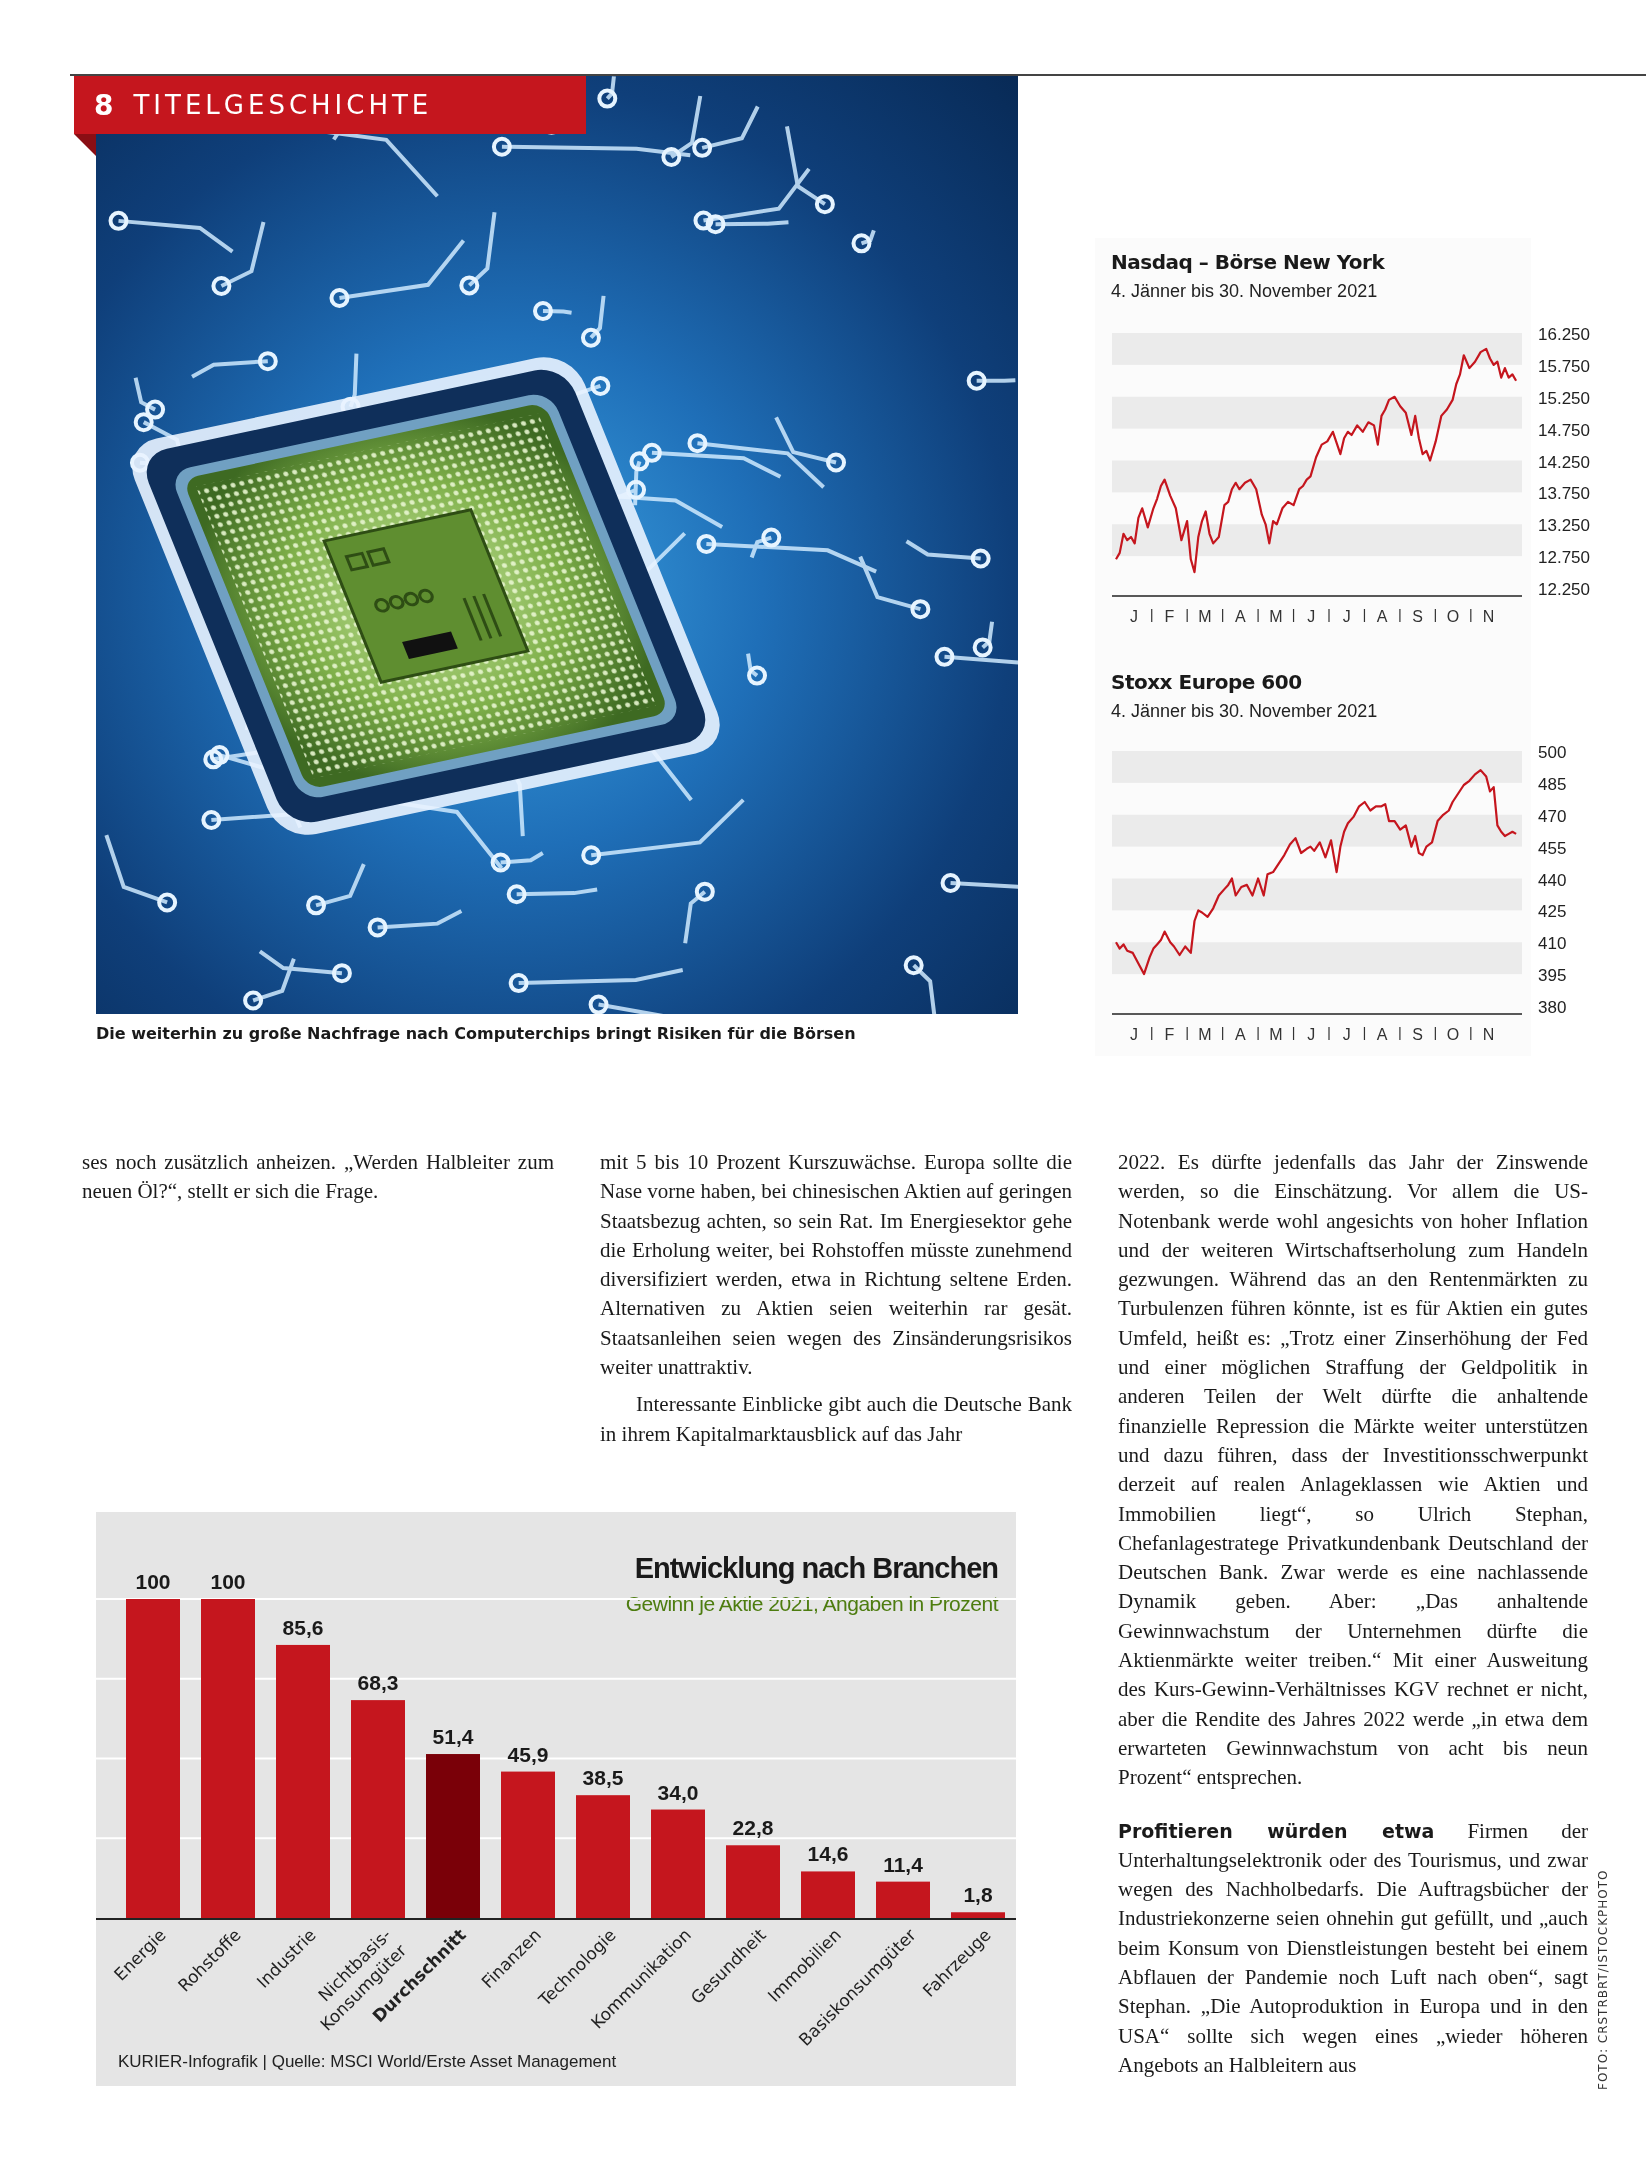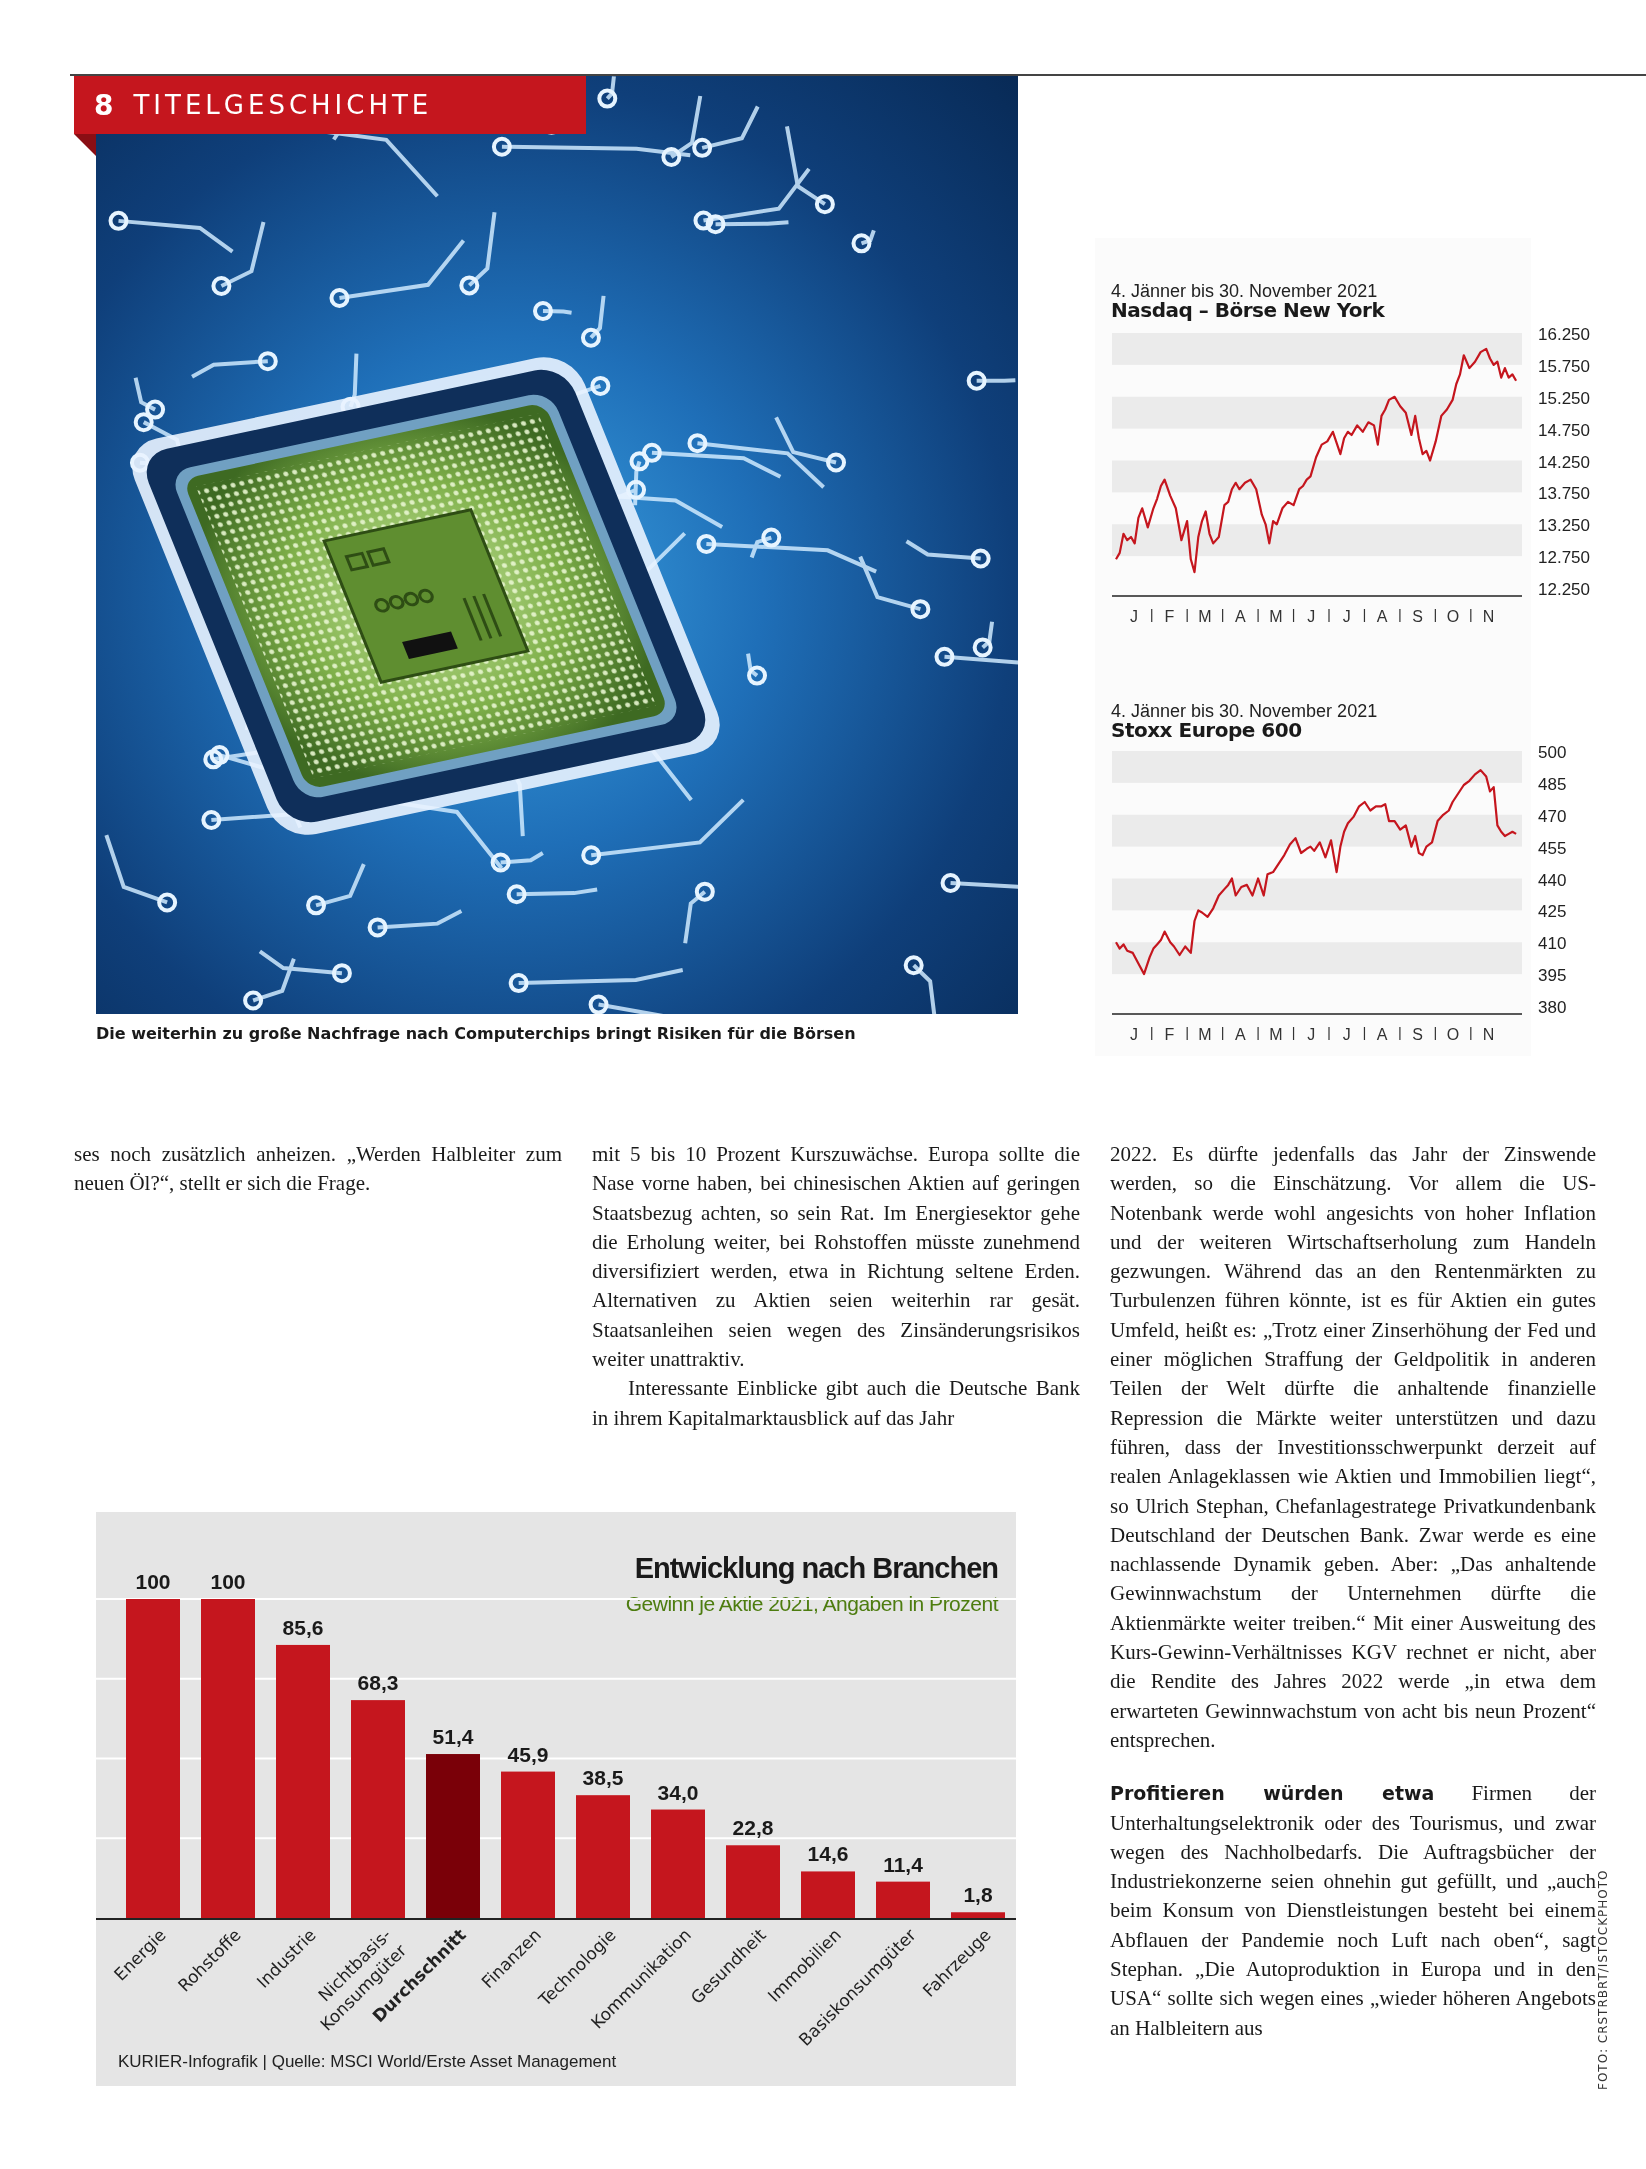"Nasdaq – Börse New York" .panel .ptitle { margin-top: 48px -> none }
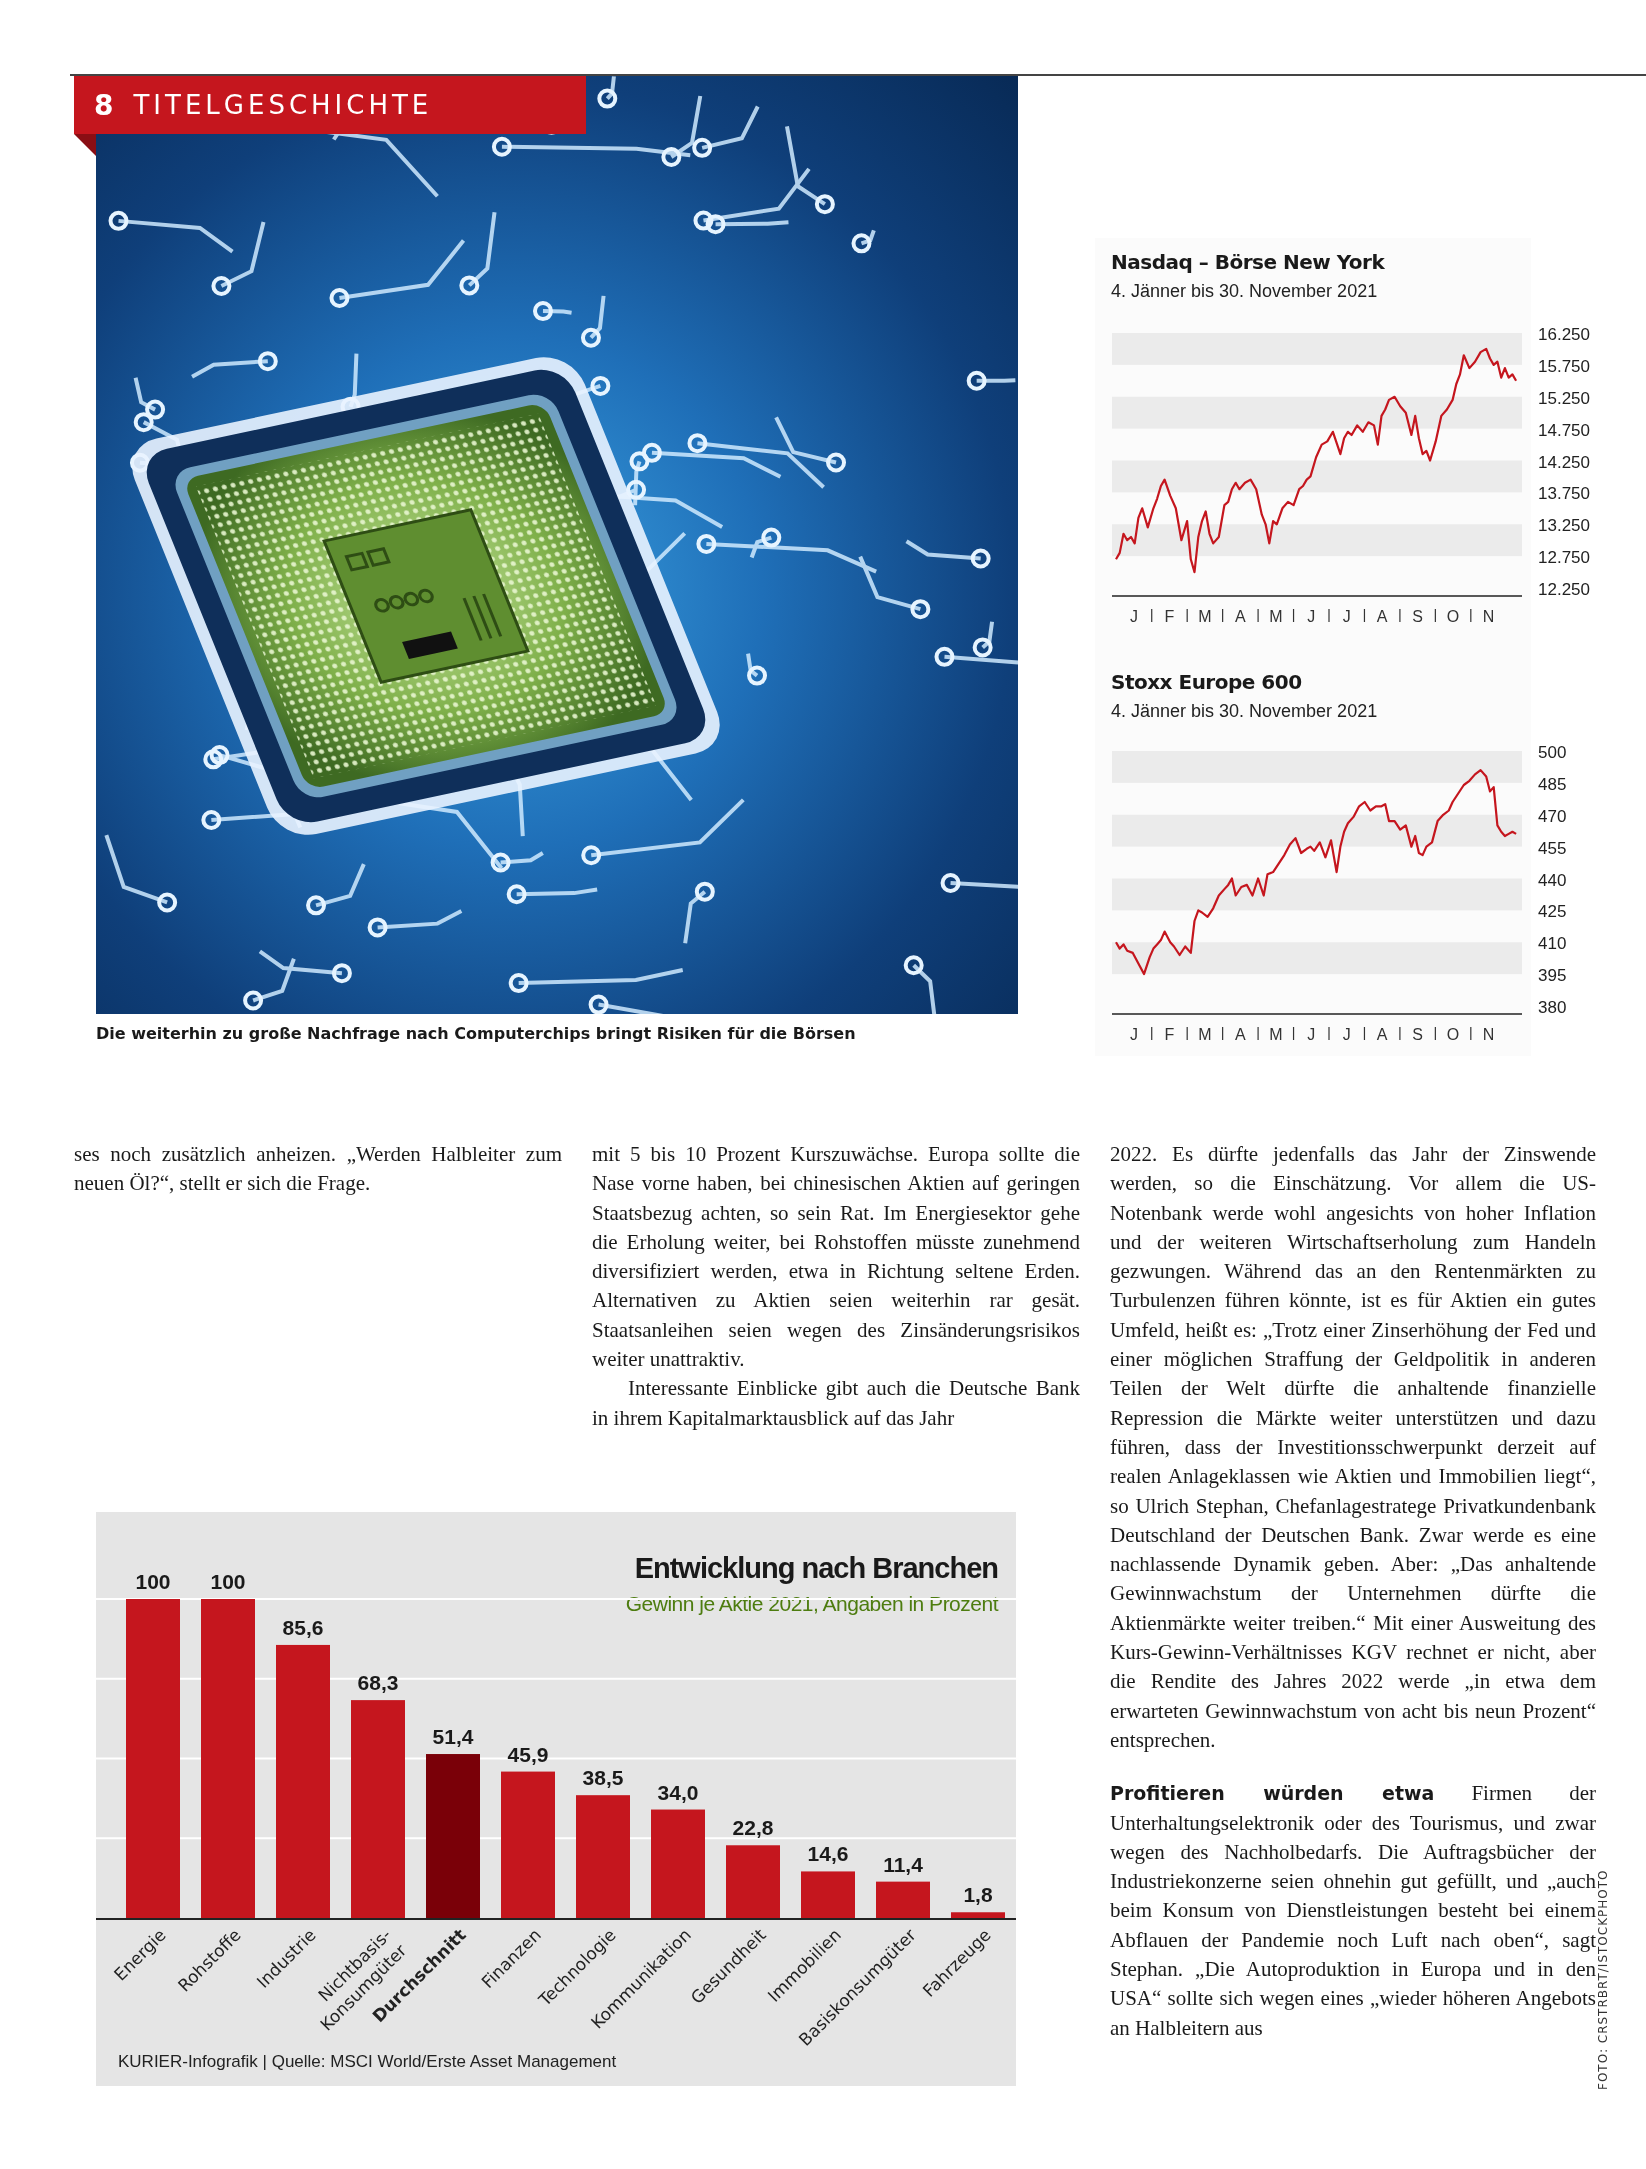"ses noch zusätzlich anheizen. „Werden" .col p { margin: 0 -> 8px }
